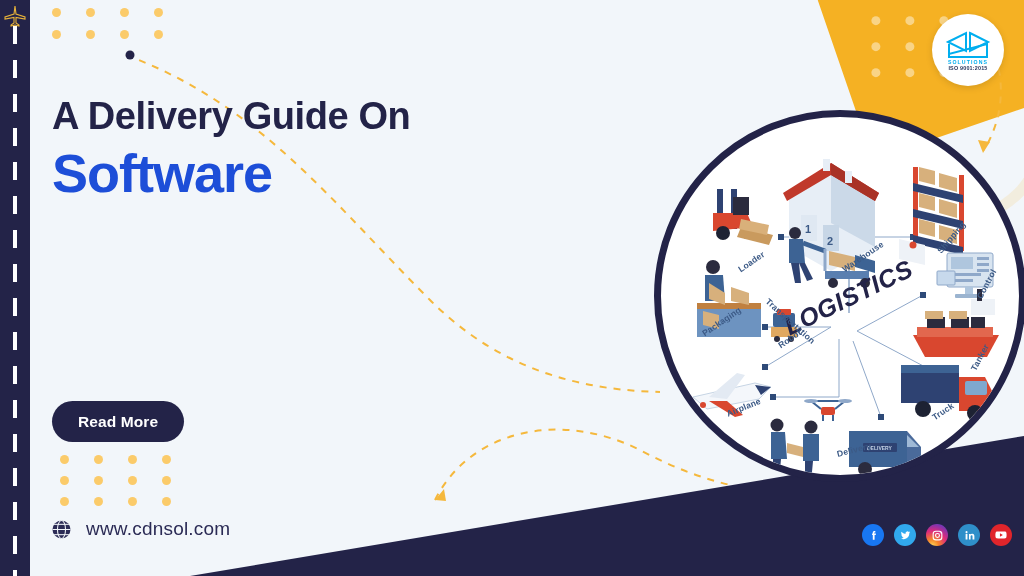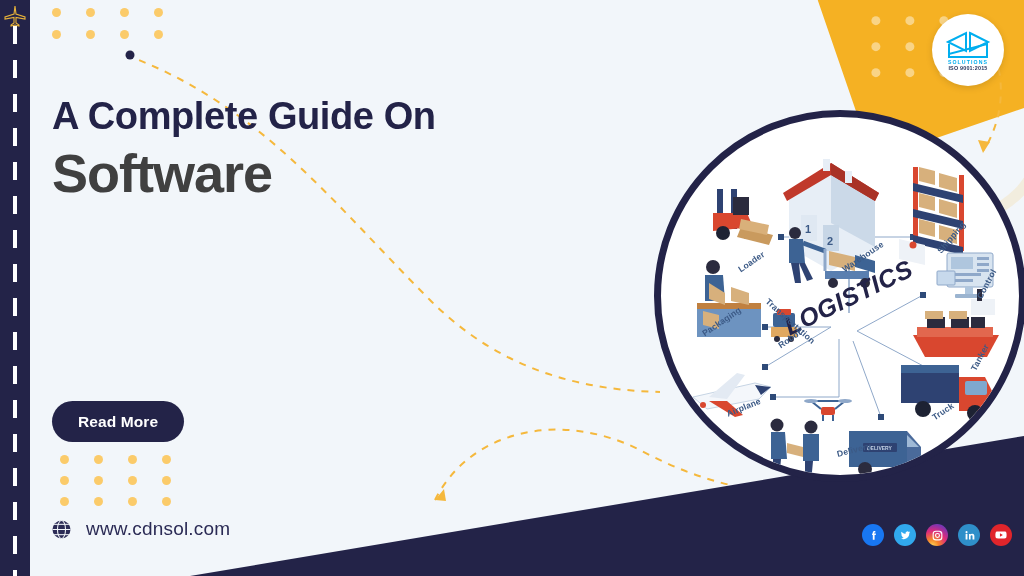"A Complete Guide On" div.h-line1 { text: Complete -> Delivery }
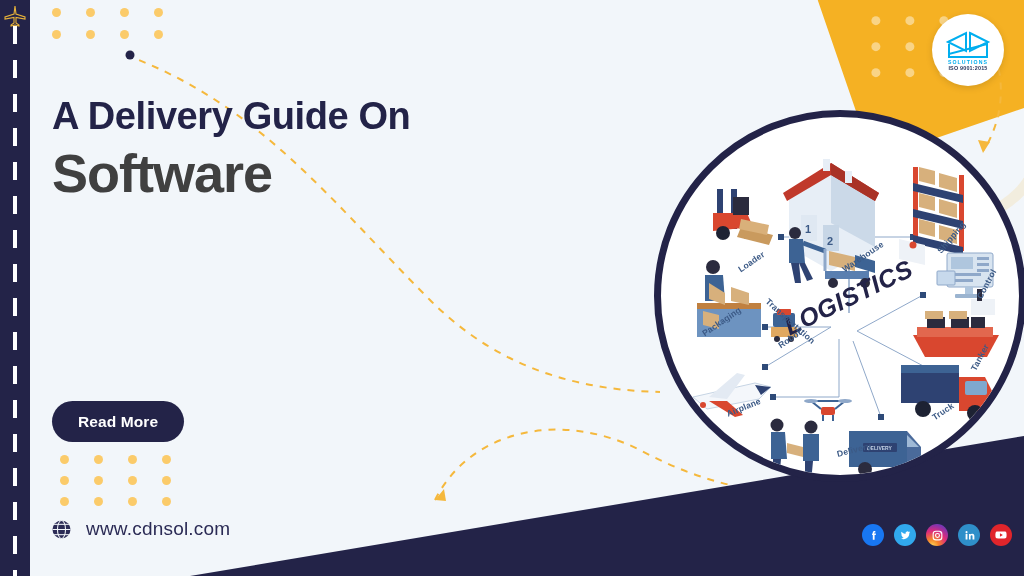"Software" .h-line3 { color: #404040 -> #1d4ed8 }
